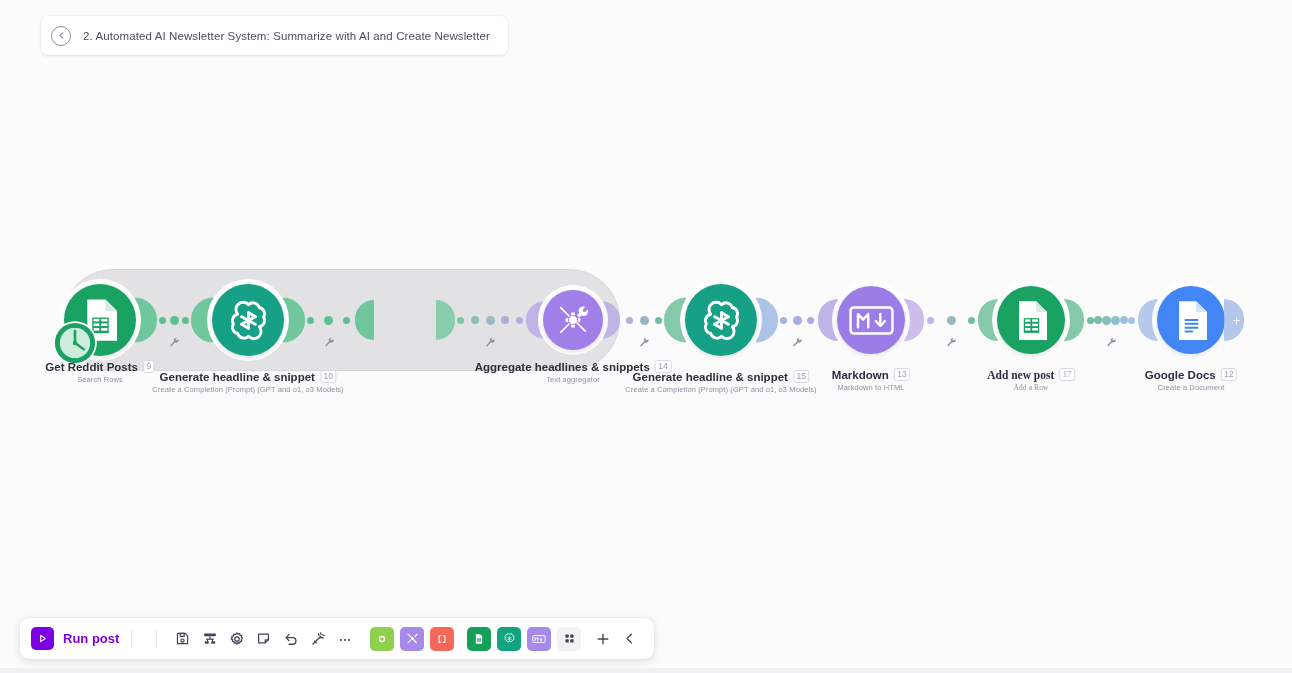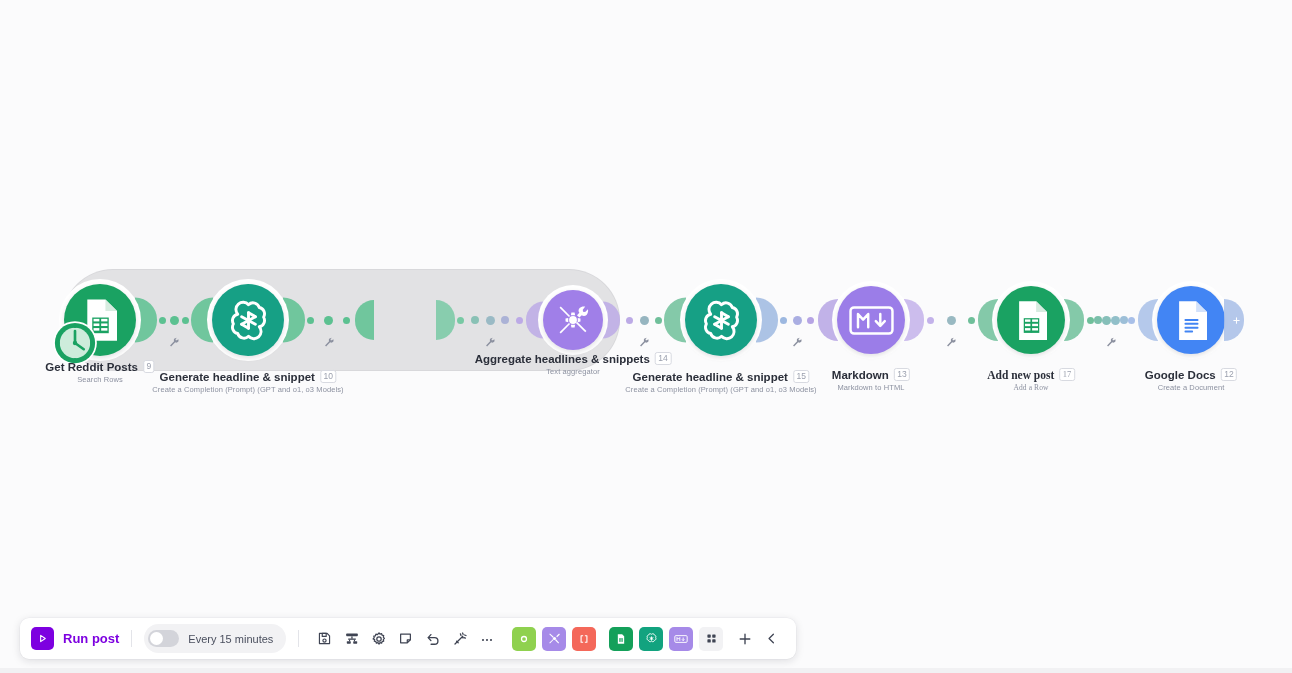"2. Automated AI Newsletter System:" div.breadcrumb { html: none -> <div> <div> <svg> <path></path> </svg> </div> <div>2. Automated AI Newsletter System: Summarize with AI and Create Newsletter</div> </div> }
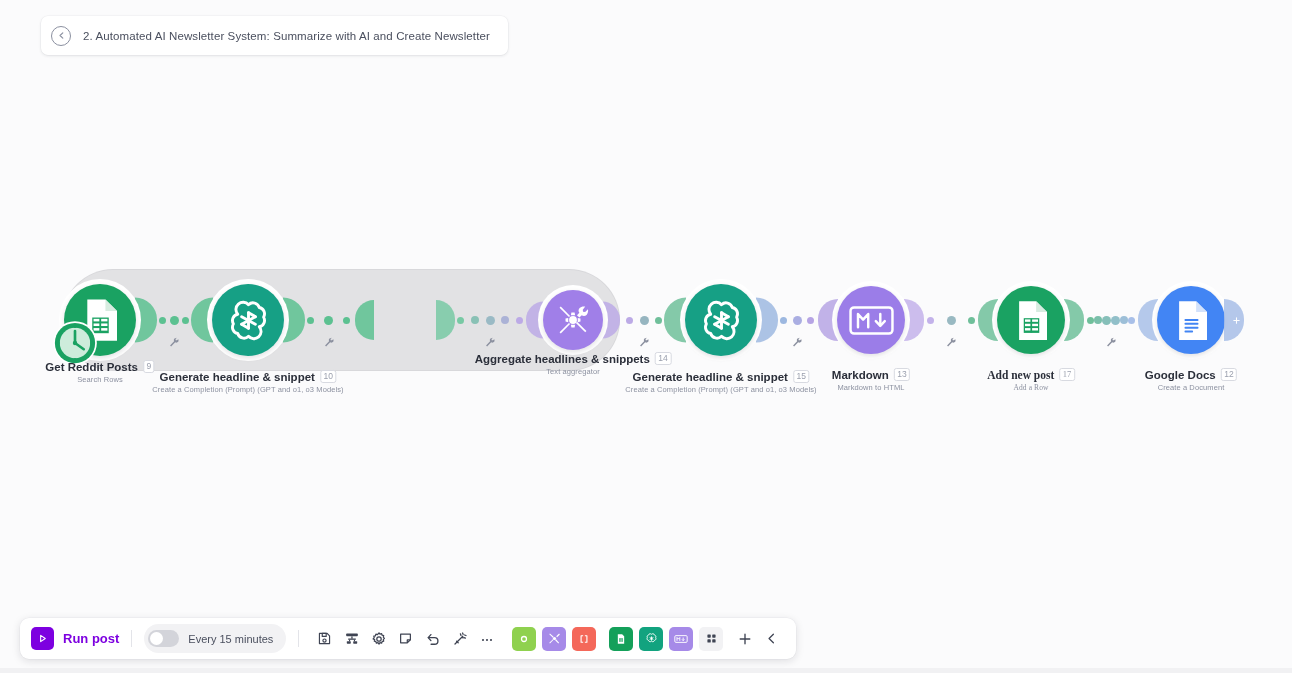"Aggregate headlines & snippets" div.node-label { top: 62px -> 70px }
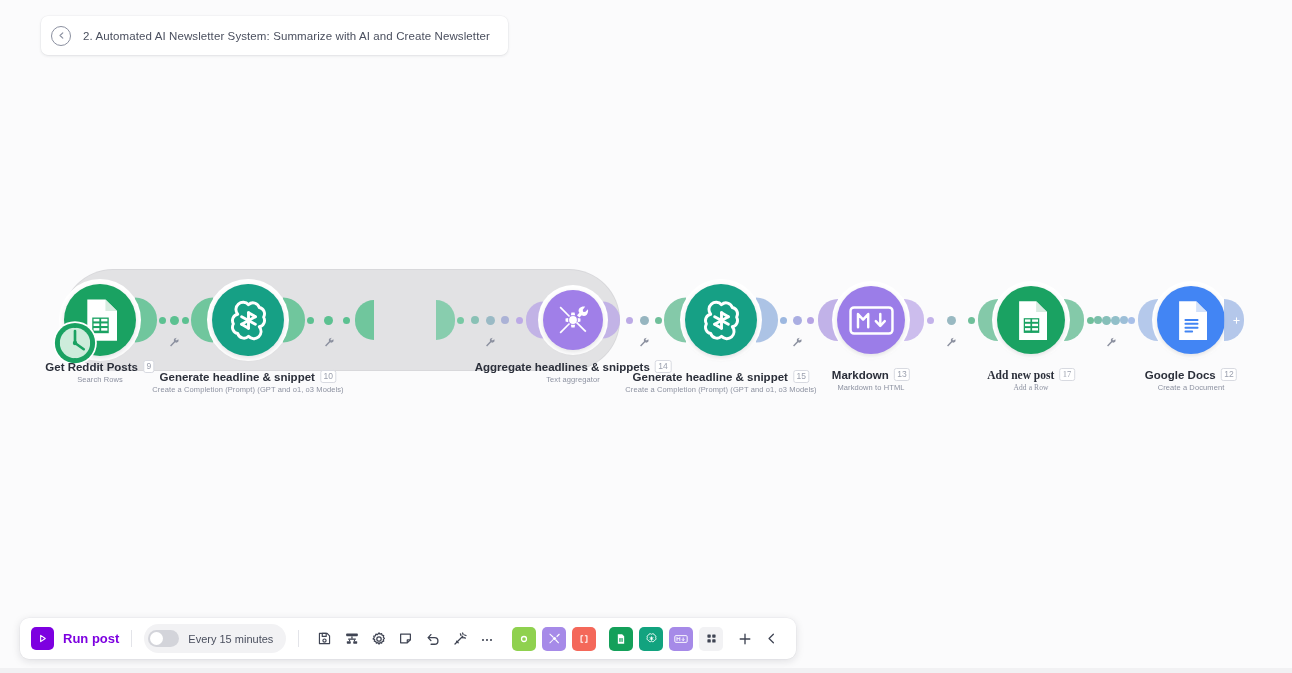"Every 15 minutes" div.sched { html: <div> <span></span> <span>Every 15 minutes</span> </div> -> none }
